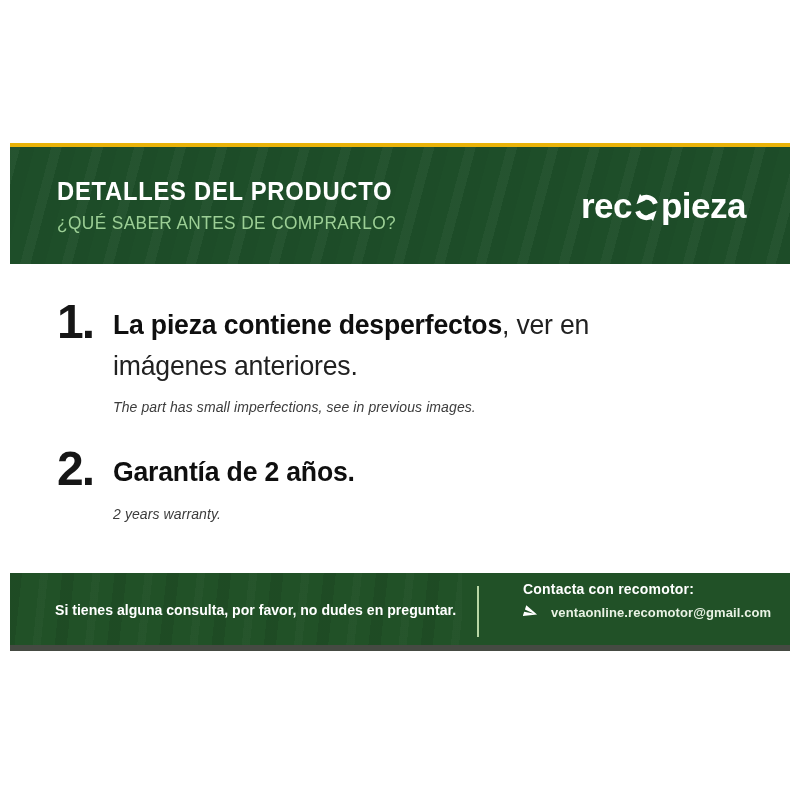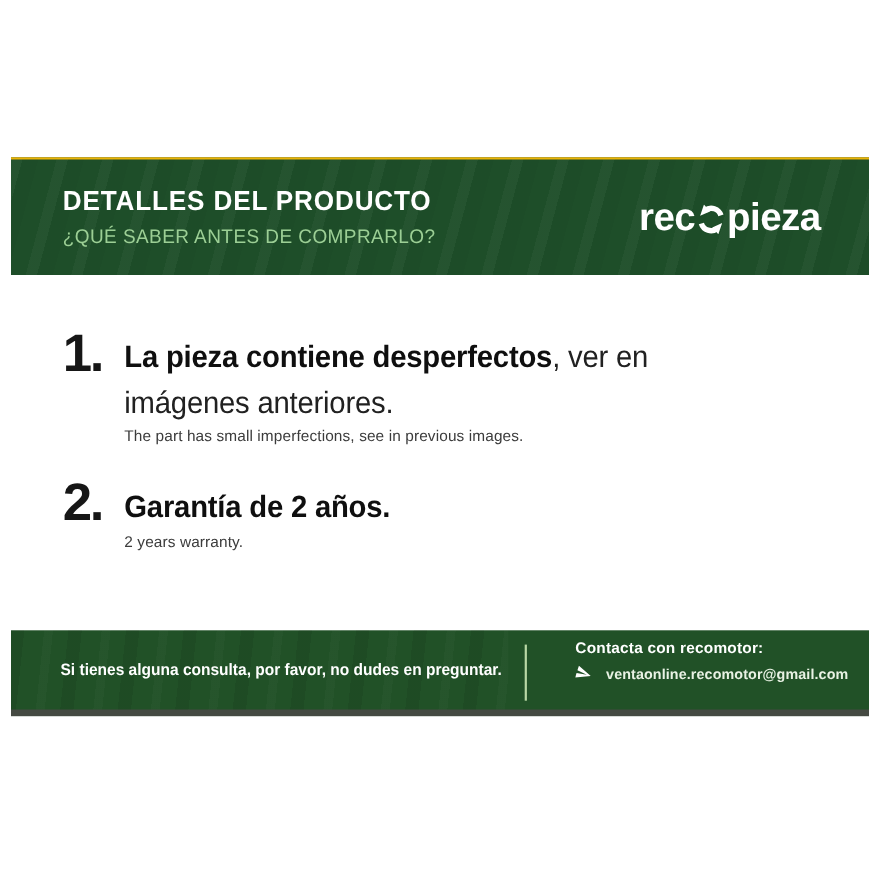"DETALLES DEL PRODUCTO" .band-header { border-top: 2px solid #eab308 -> 4px solid #eab308; height: 107px -> 121px }
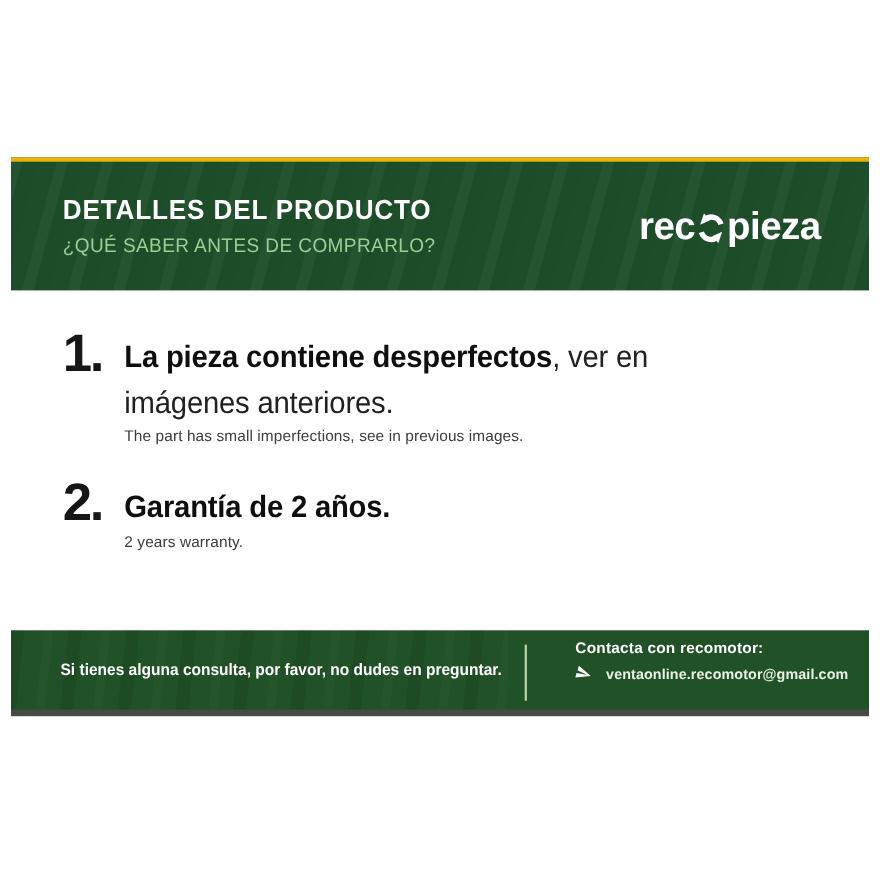"The part has small imperfections," .item-note { font-style: none -> italic; margin-top: 2px -> 13px }
